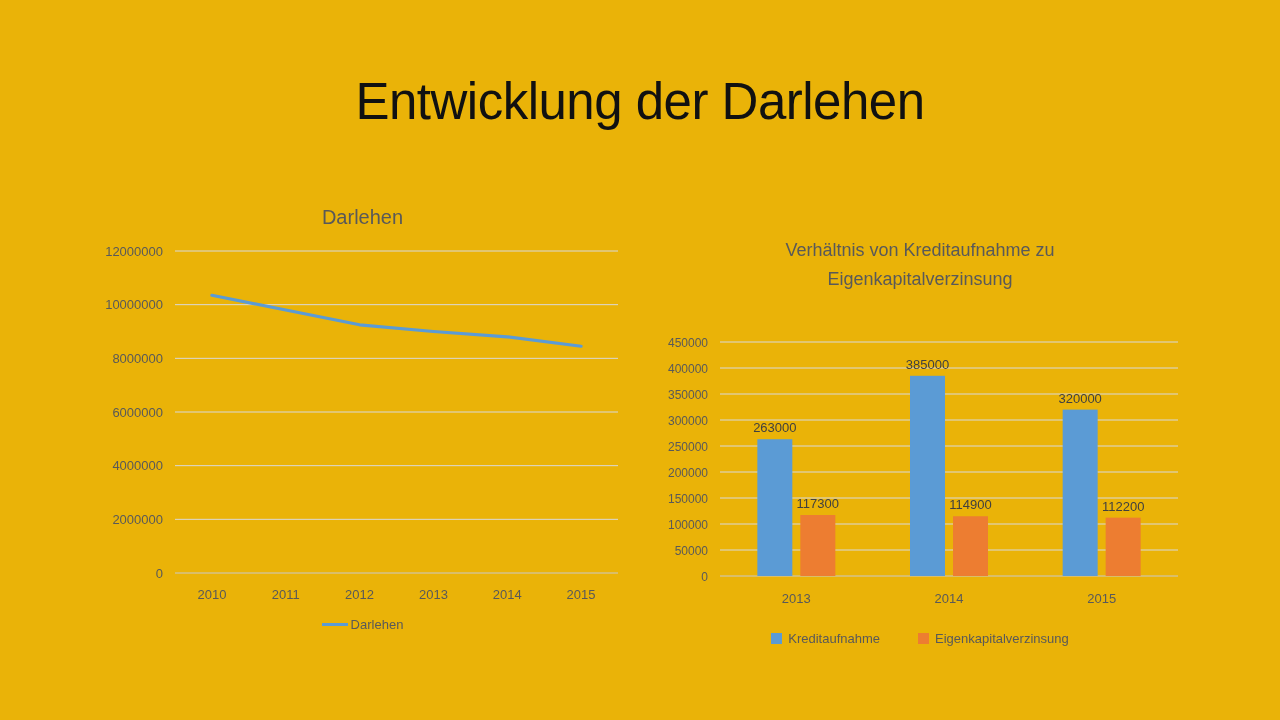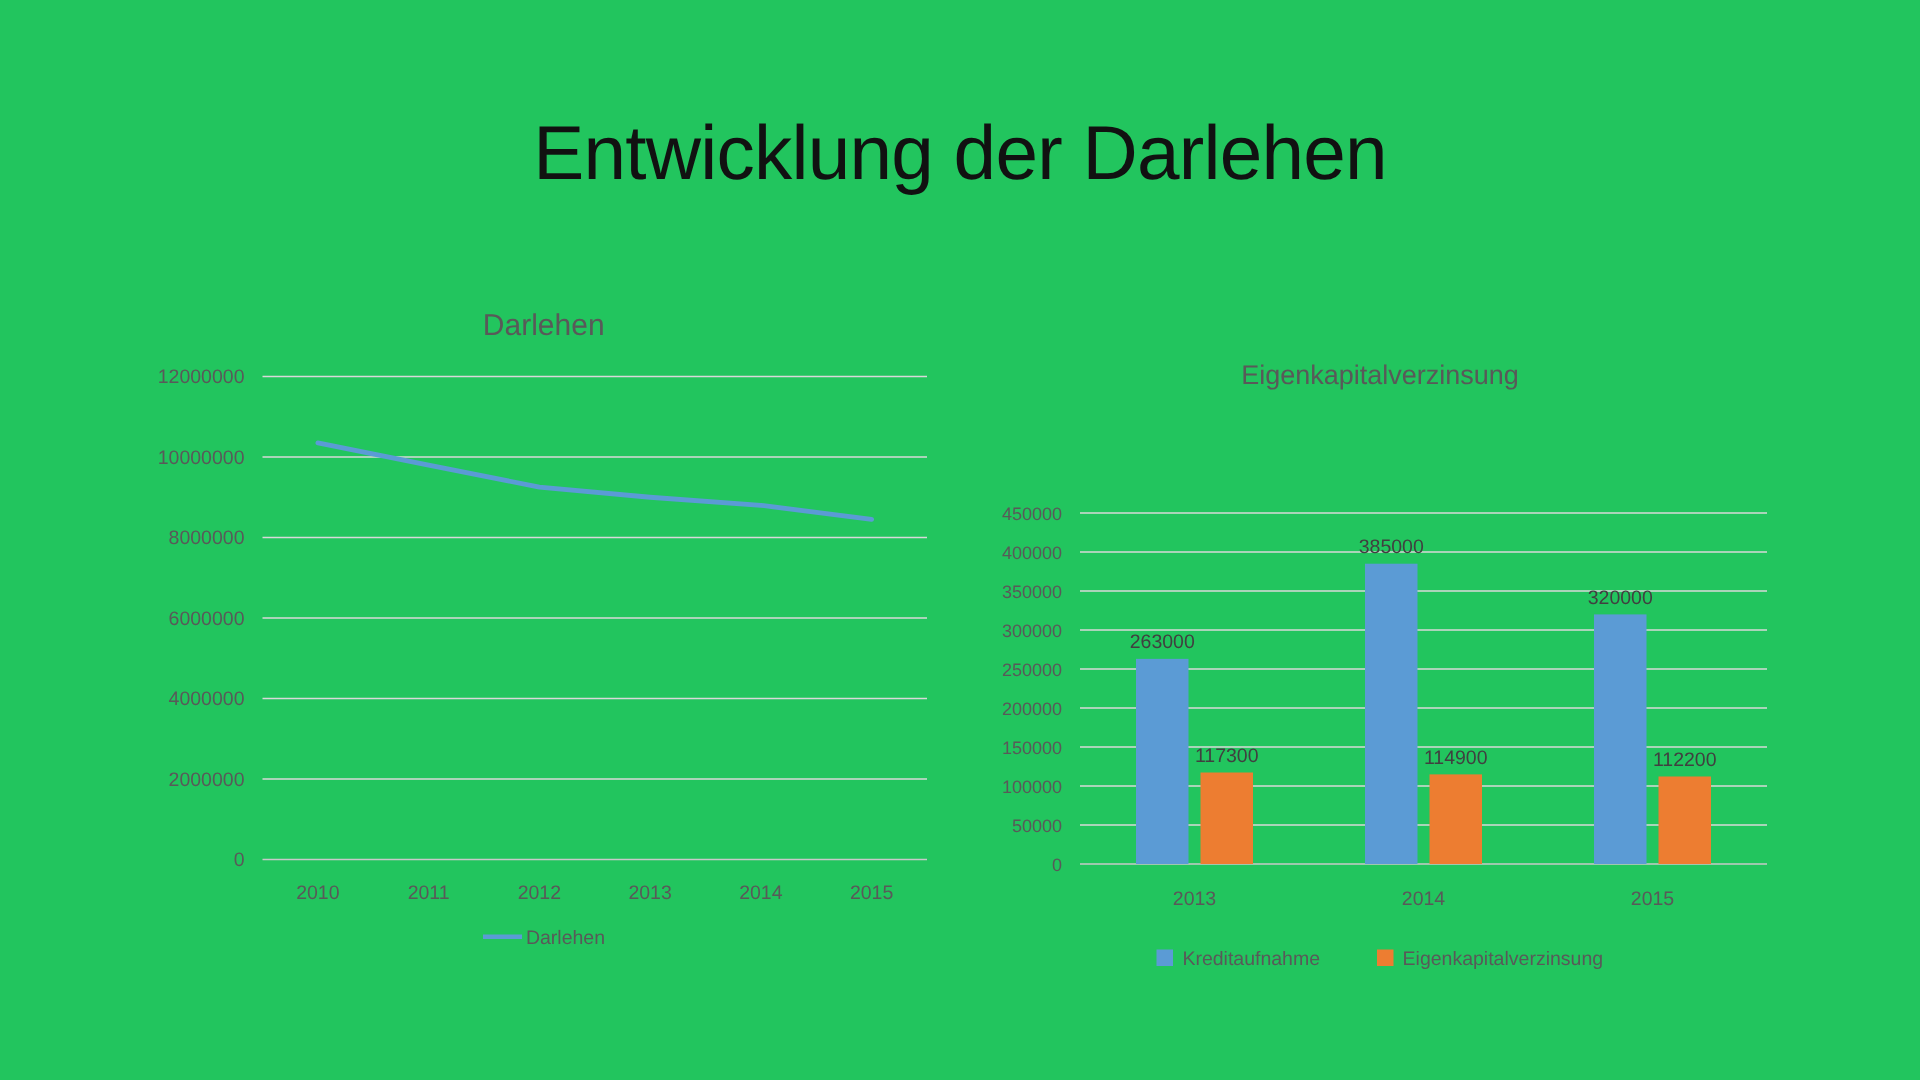"Entwicklung der Darlehen" .slide { background: #22c55e -> #eab308 }
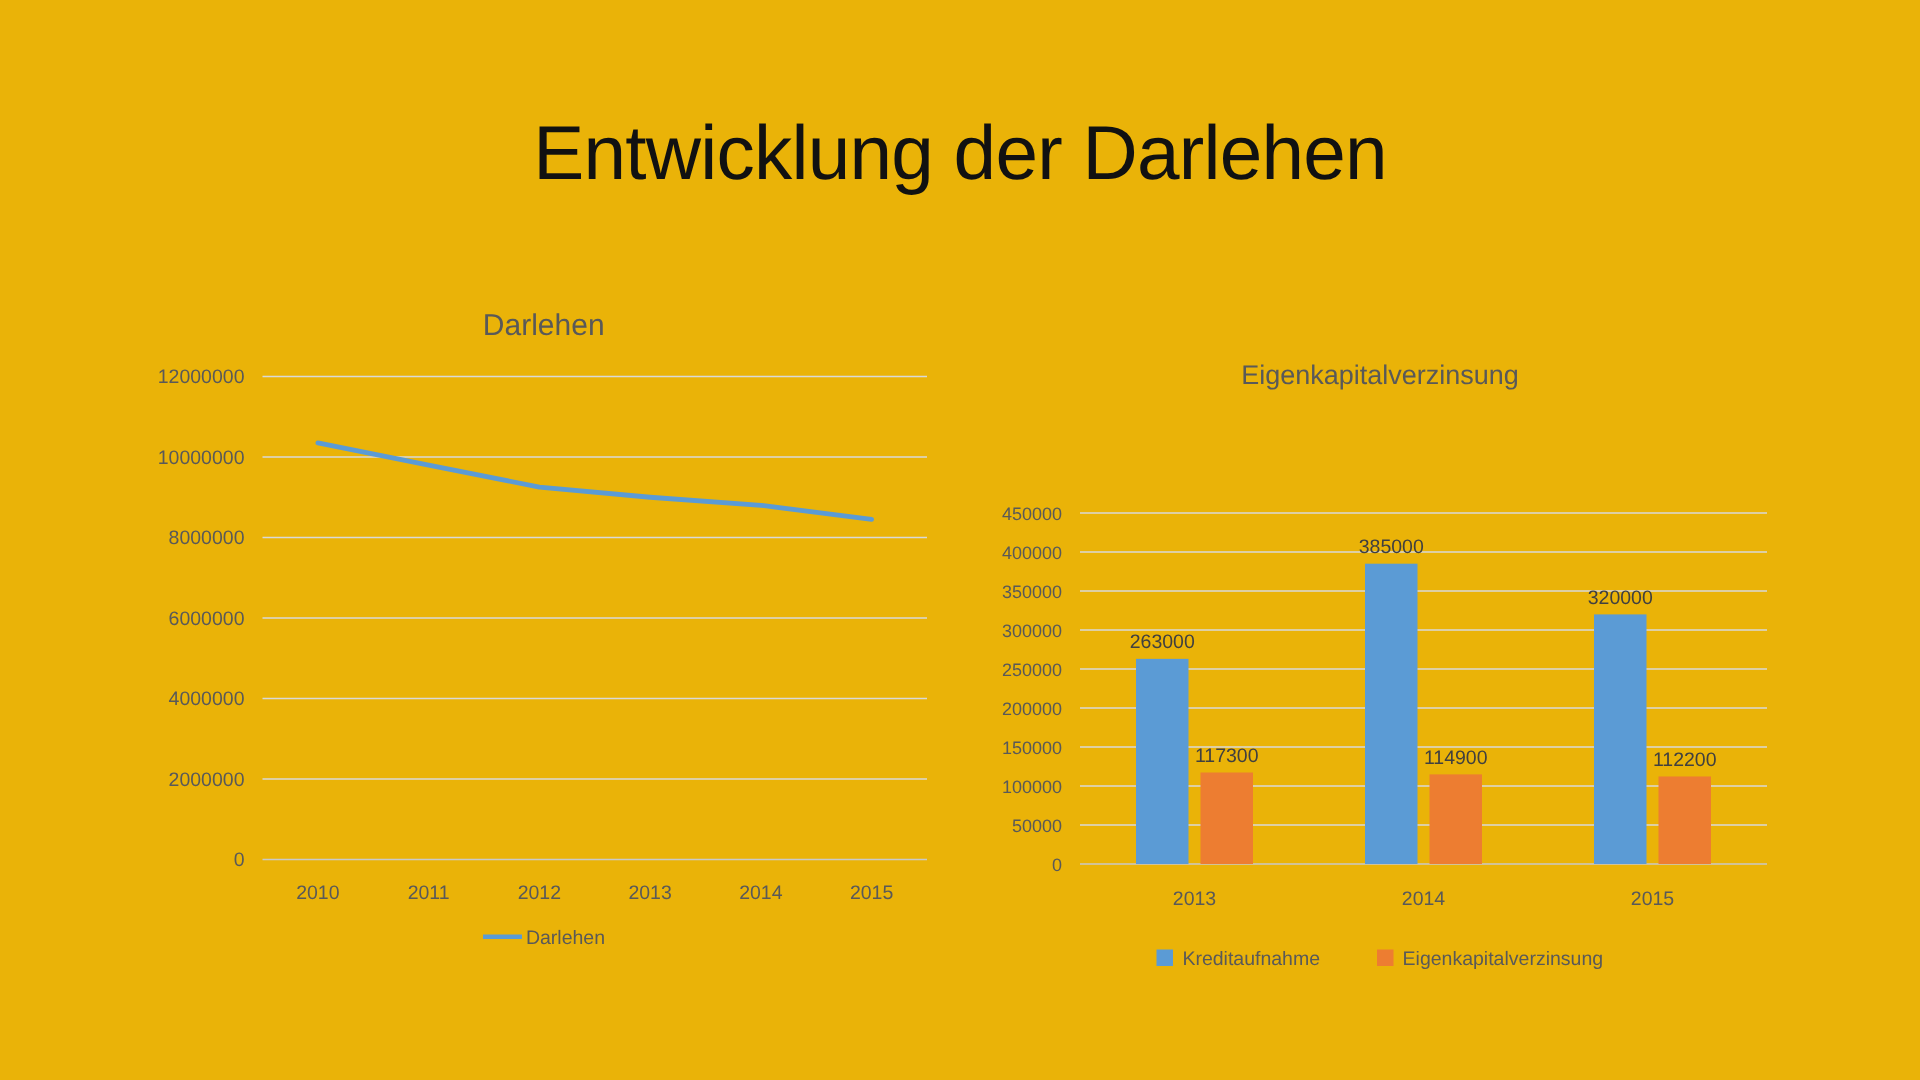"Verhältnis von Kreditaufnahme zu" div { html: none -> <div>Verhältnis von Kreditaufnahme zu</div> }
